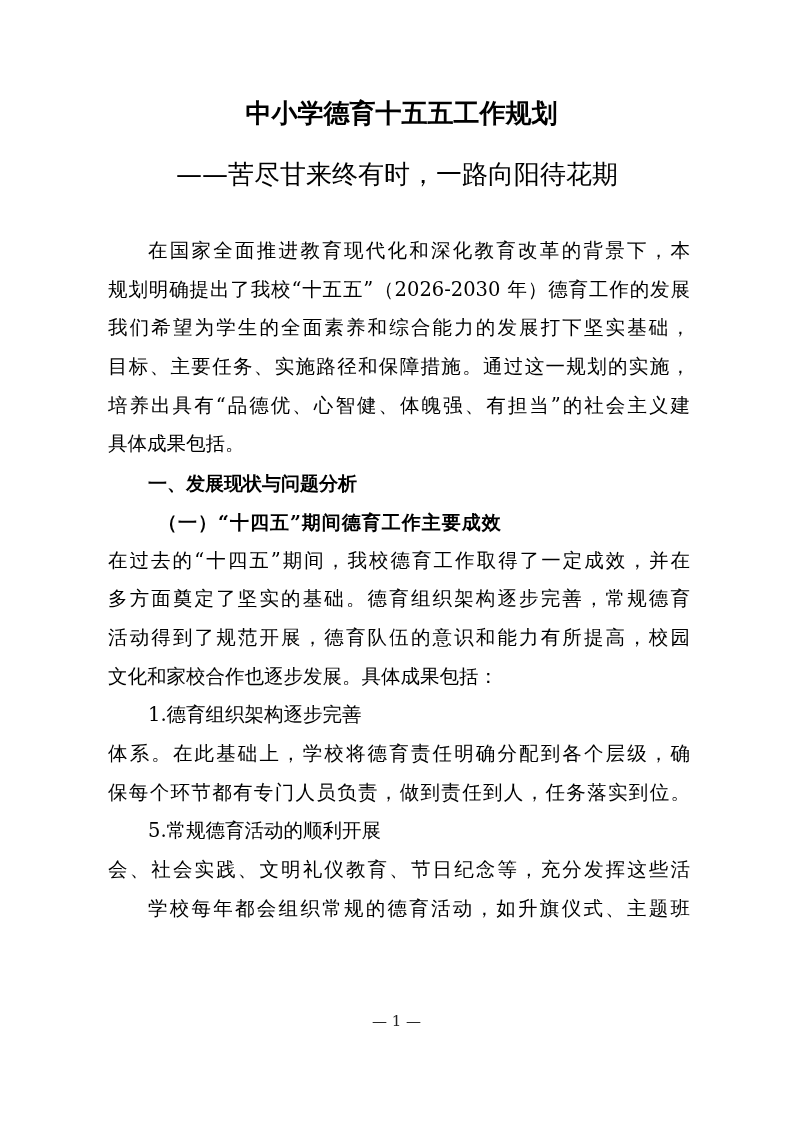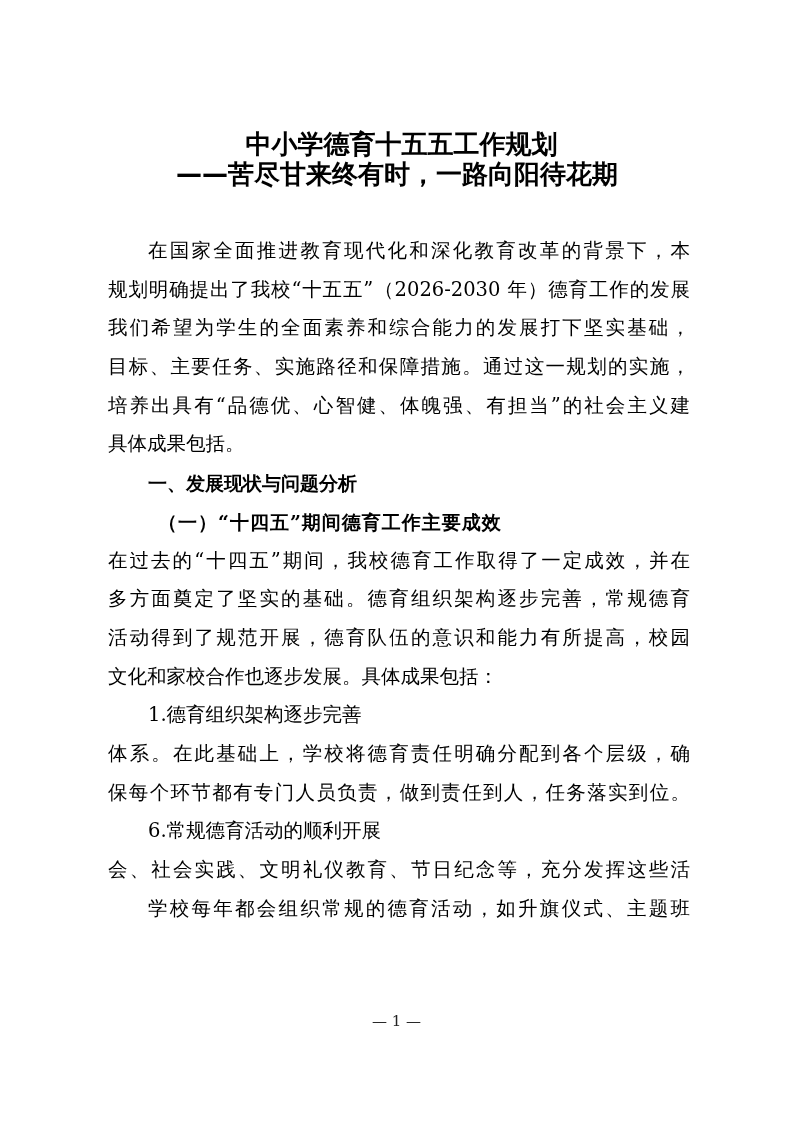"中小学德育十五五工作规划" .title1 { top: 126px -> 95px }
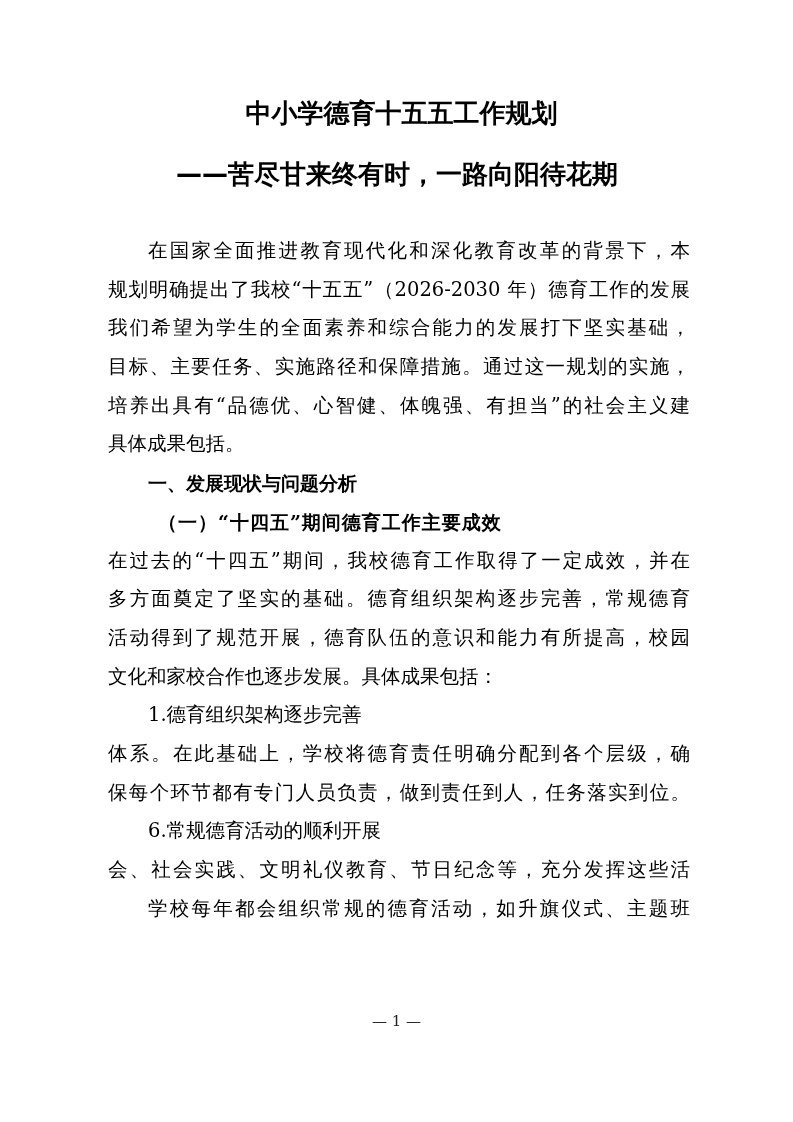"——苦尽甘来终有时，一路向阳待花期" .title2 { font-weight: bold -> normal }
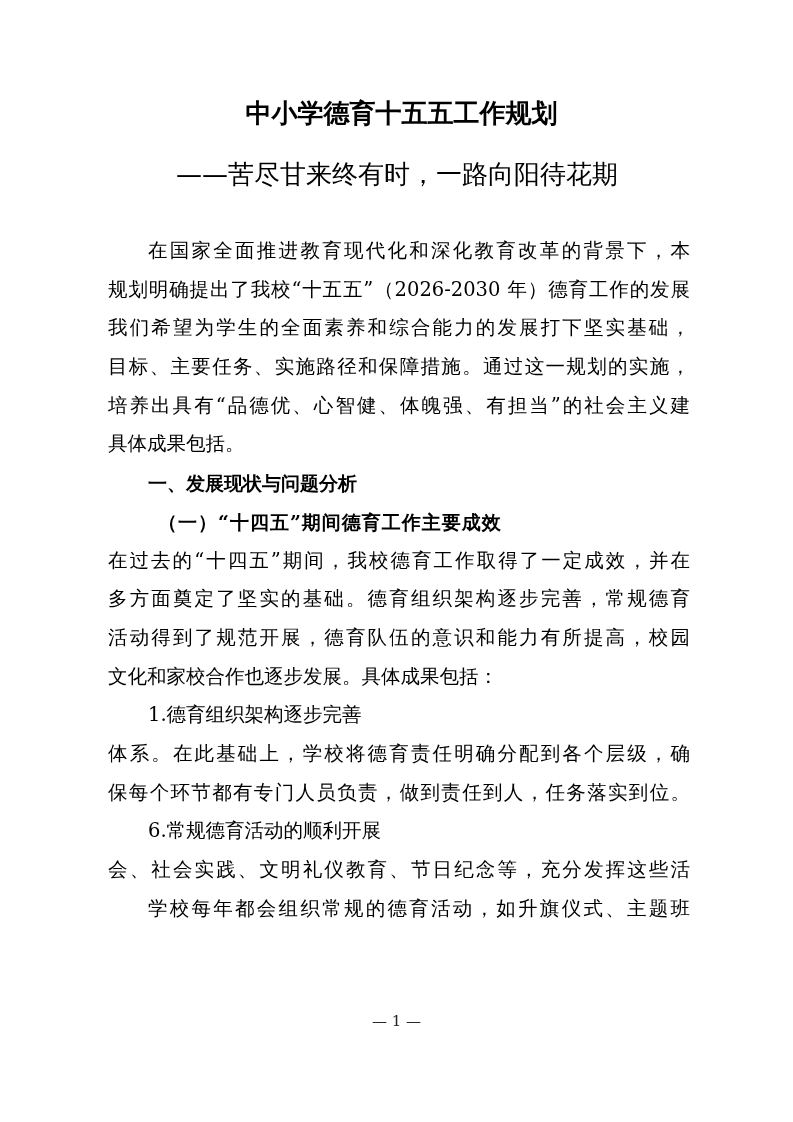"6.常规德育活动的顺利开展" span.line { text: 6 -> 5 }
